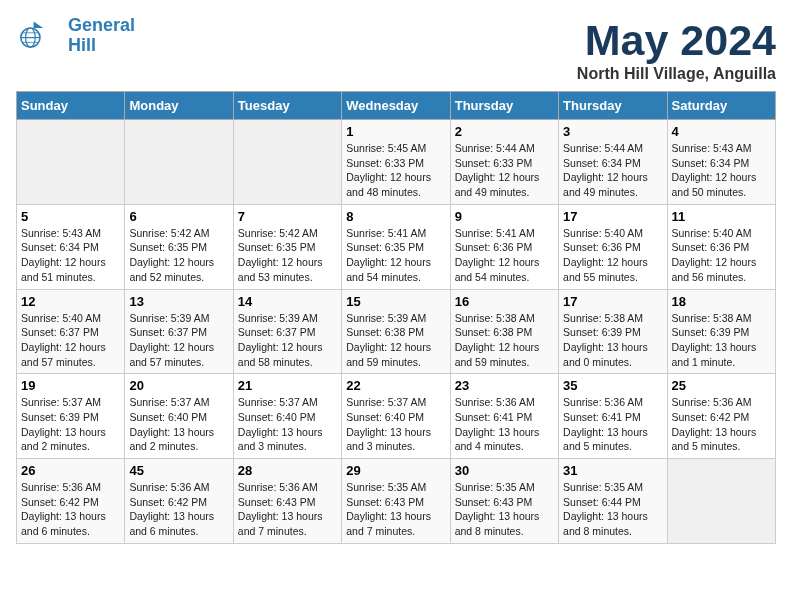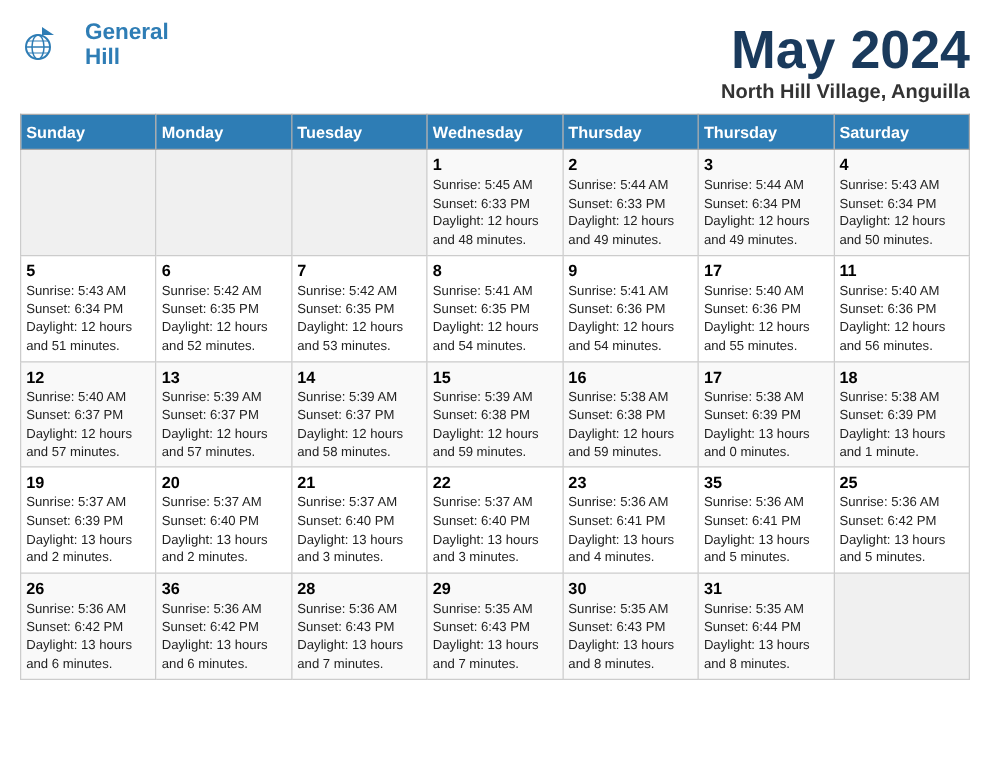"36" span.day-num { text: 36 -> 45 }
